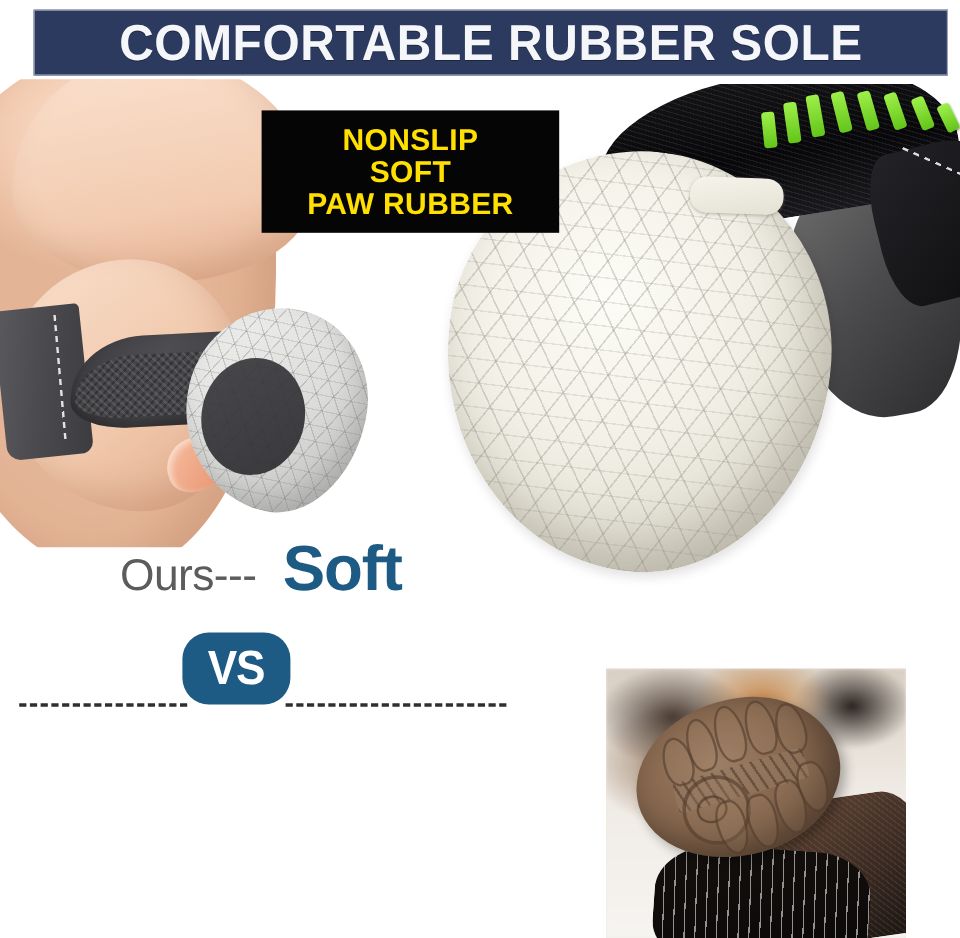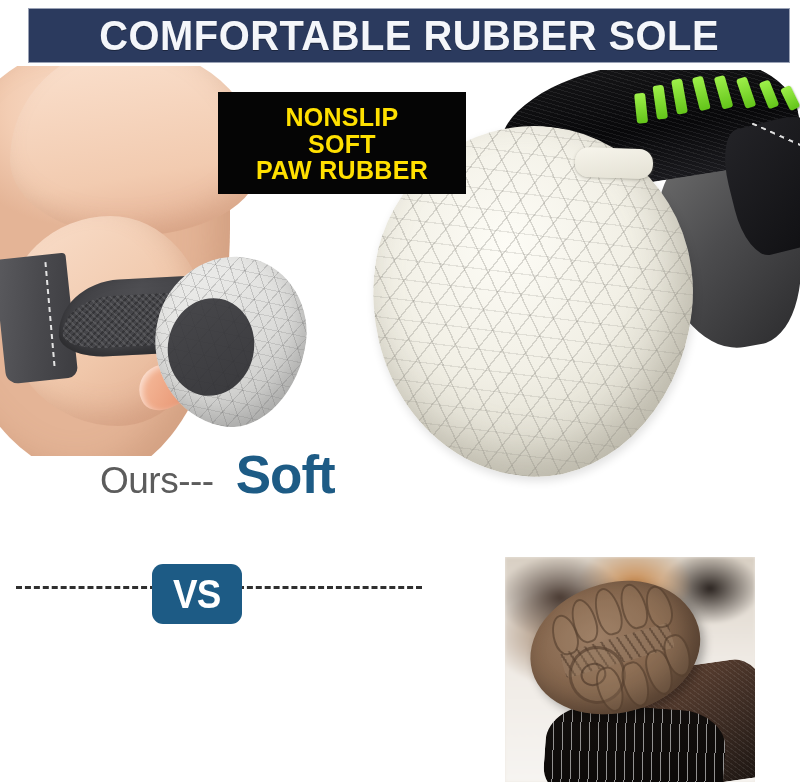"VS" .vs-badge { border-radius: 11px -> 22px; top: 564px -> 527px }
